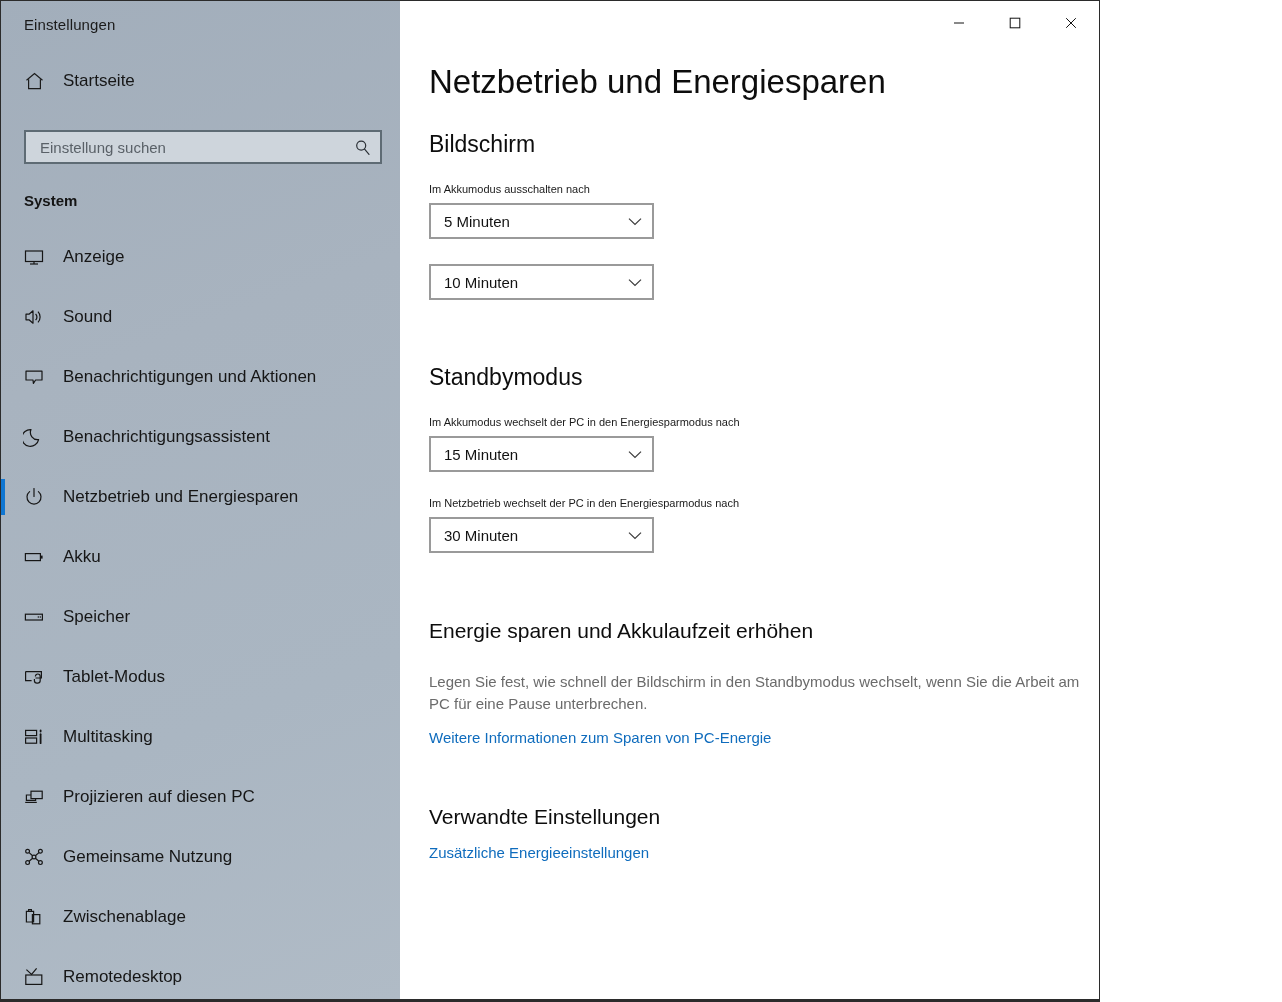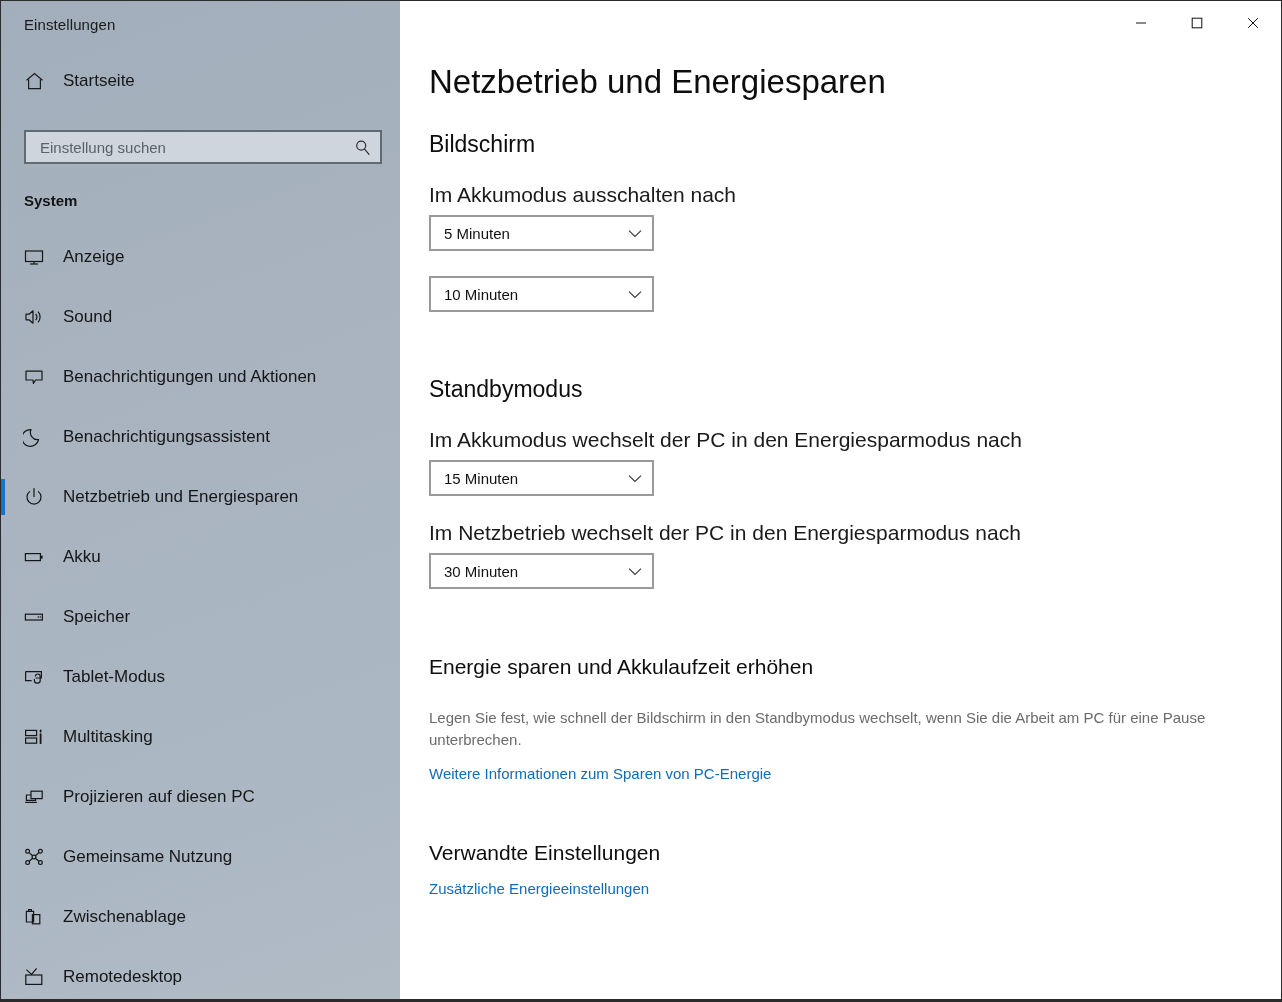"Einstellungen" #window { width: 1282px -> 1100px }
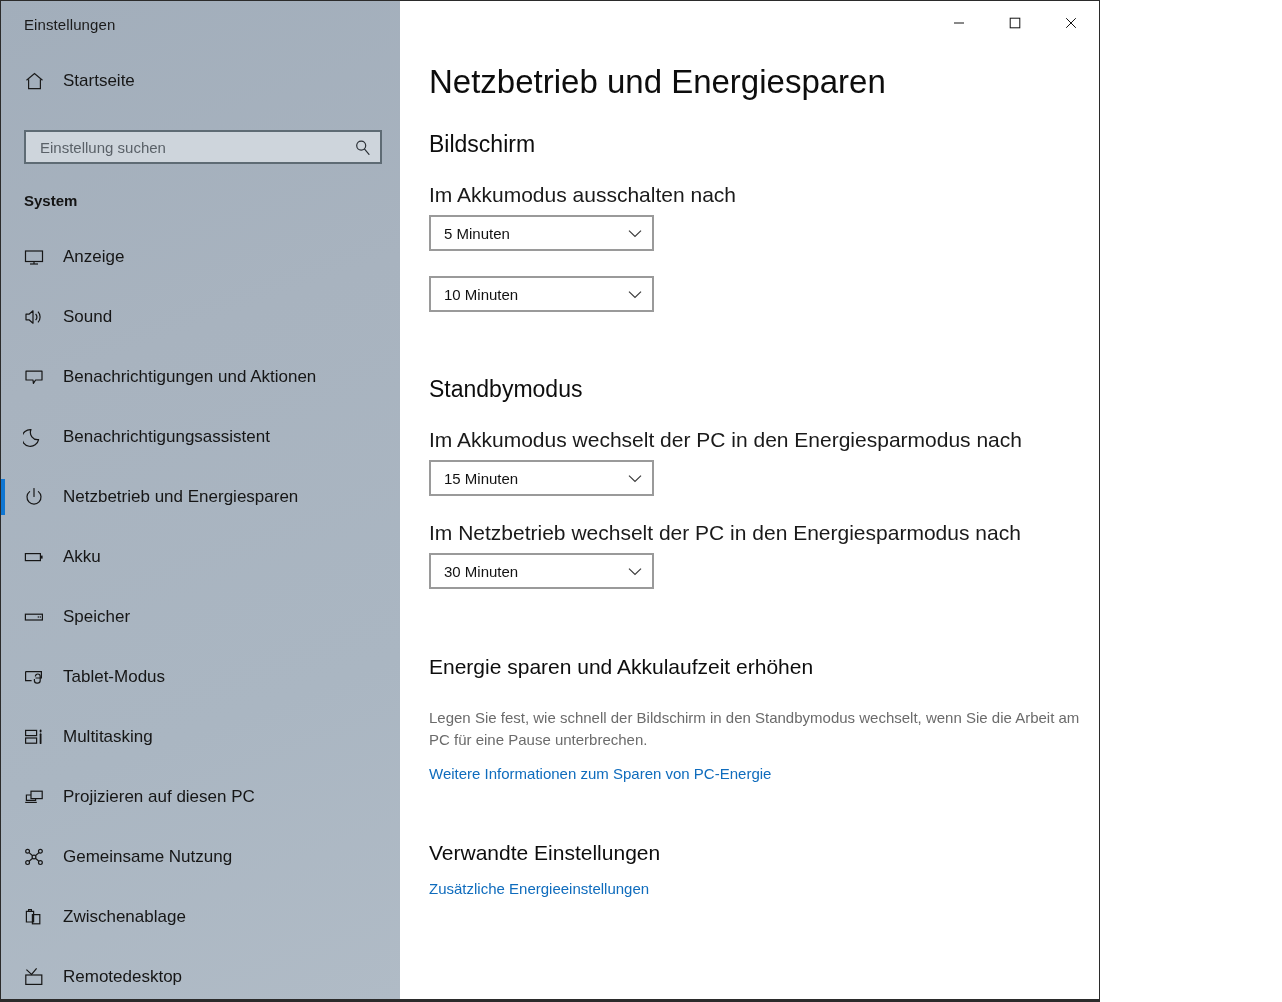"Im Akkumodus ausschalten nach" .field-label { font-size: 21px -> 11px }
